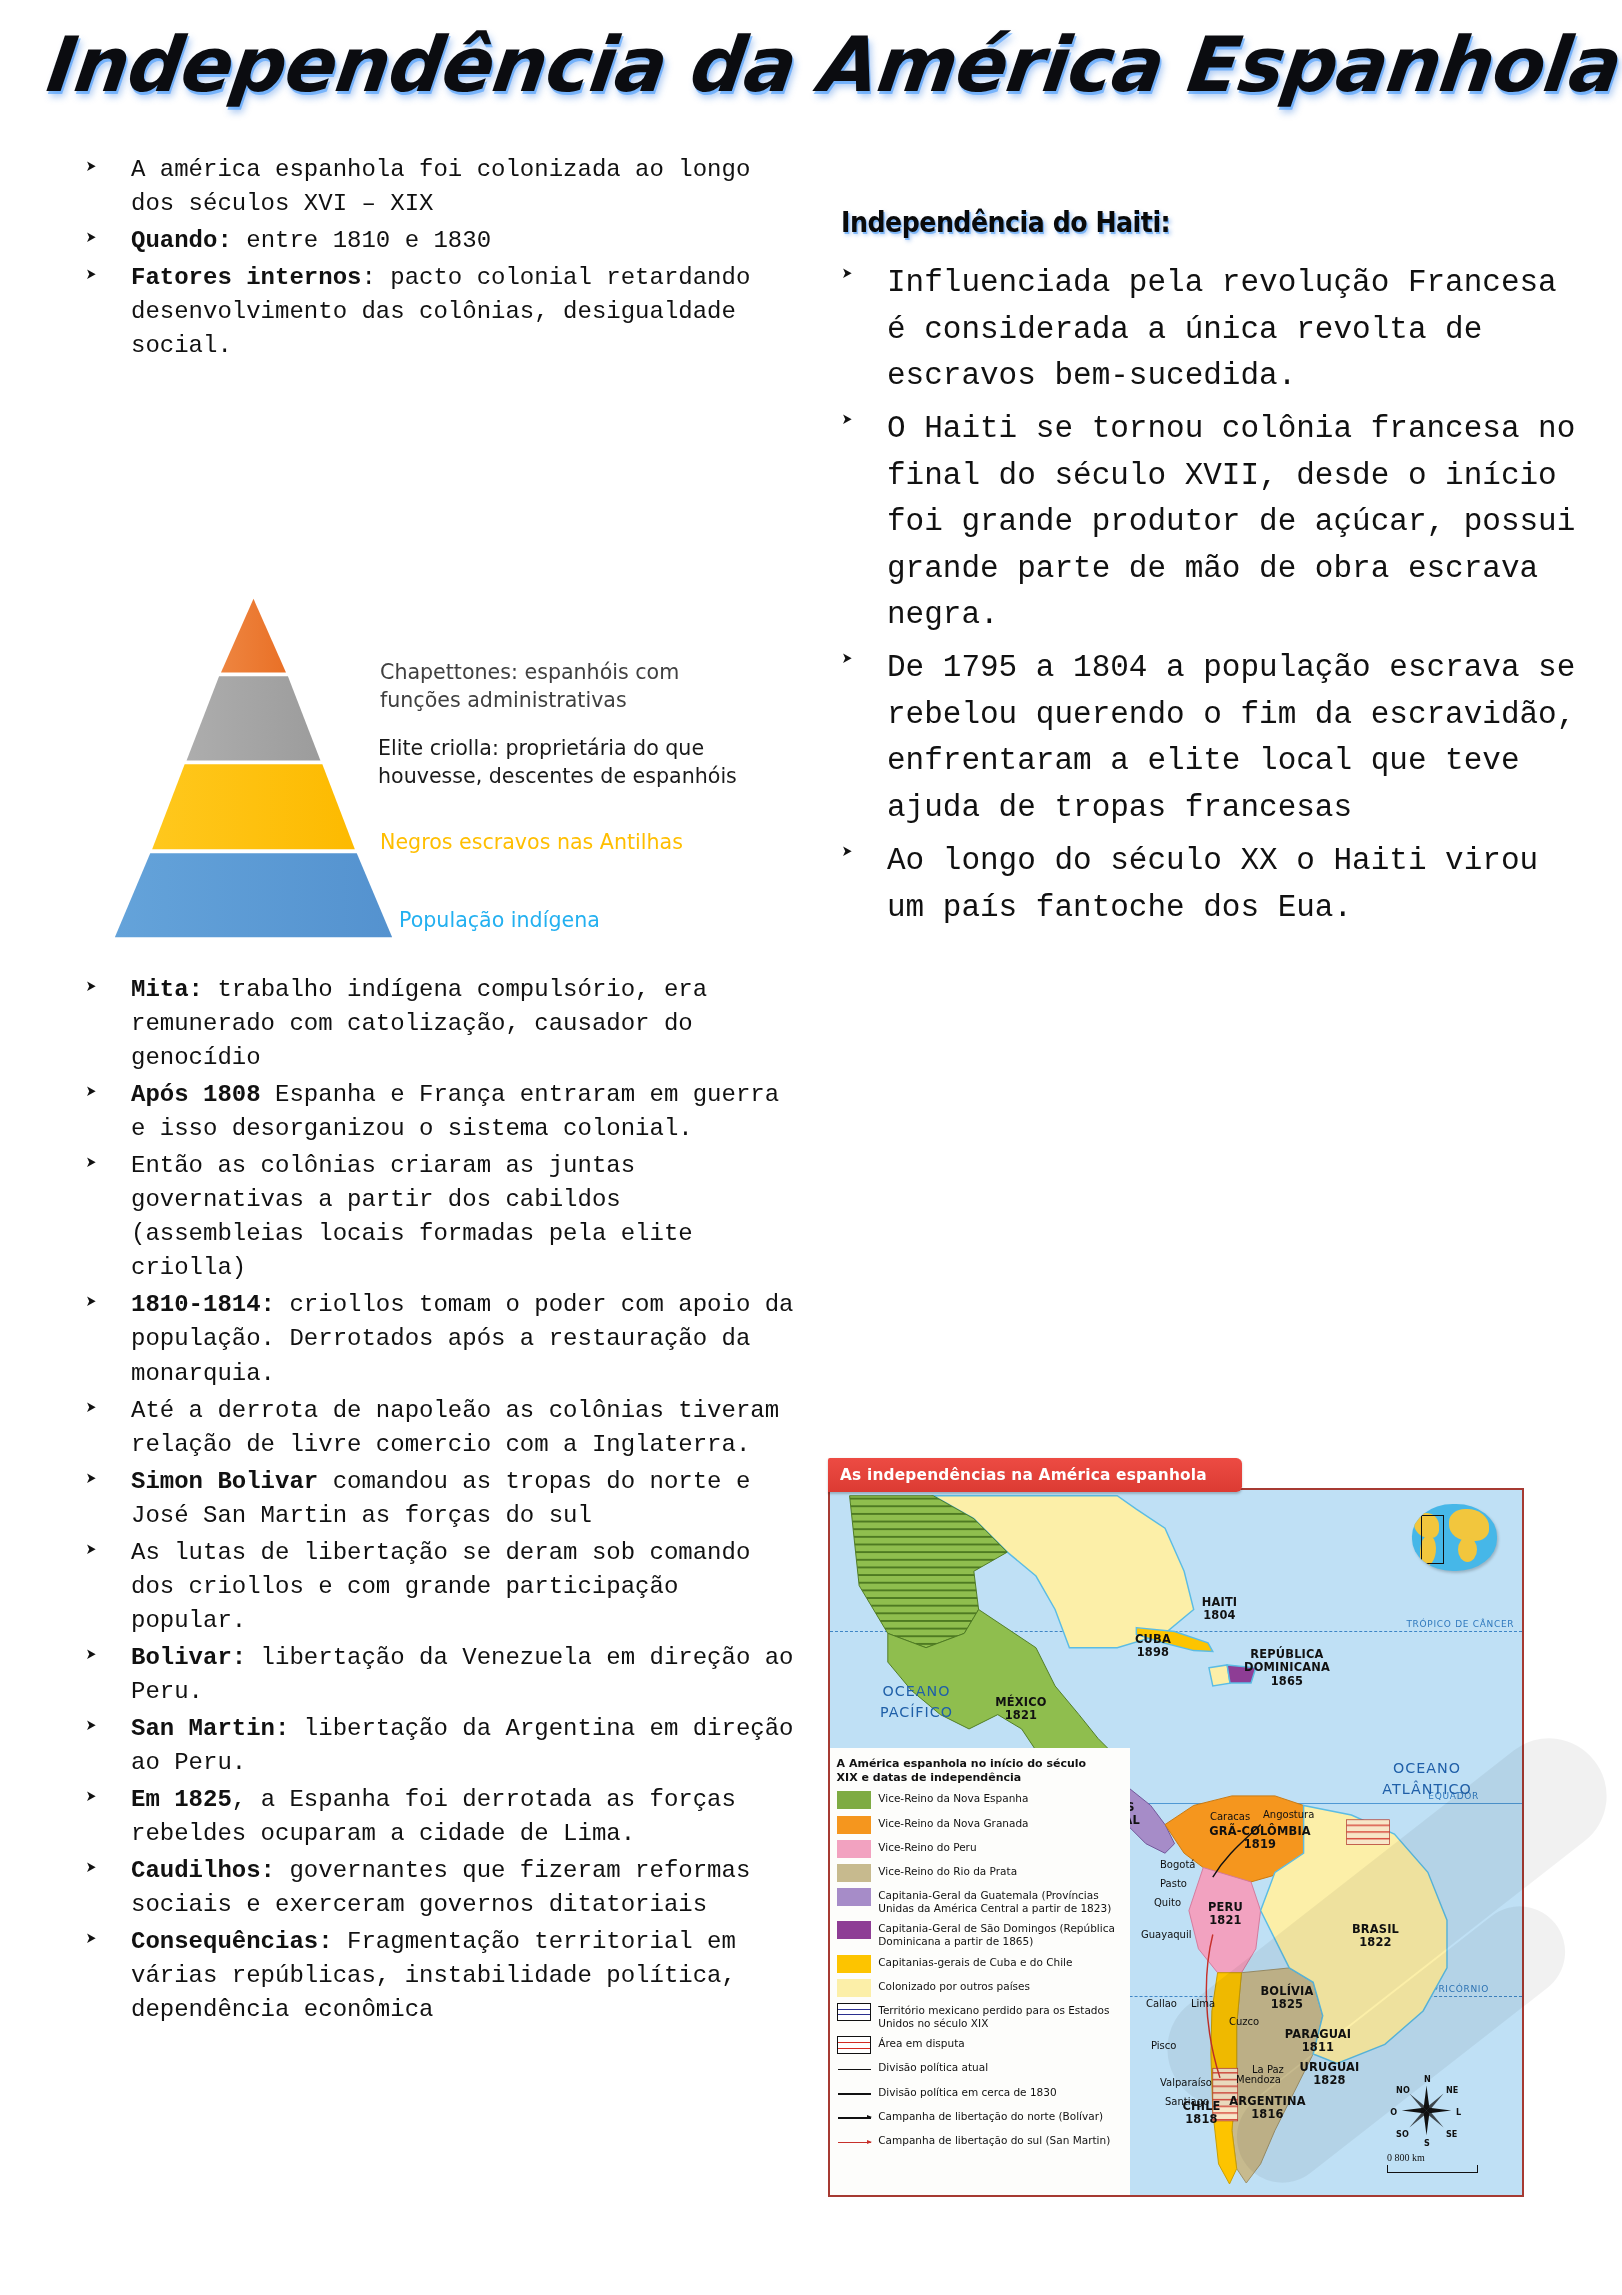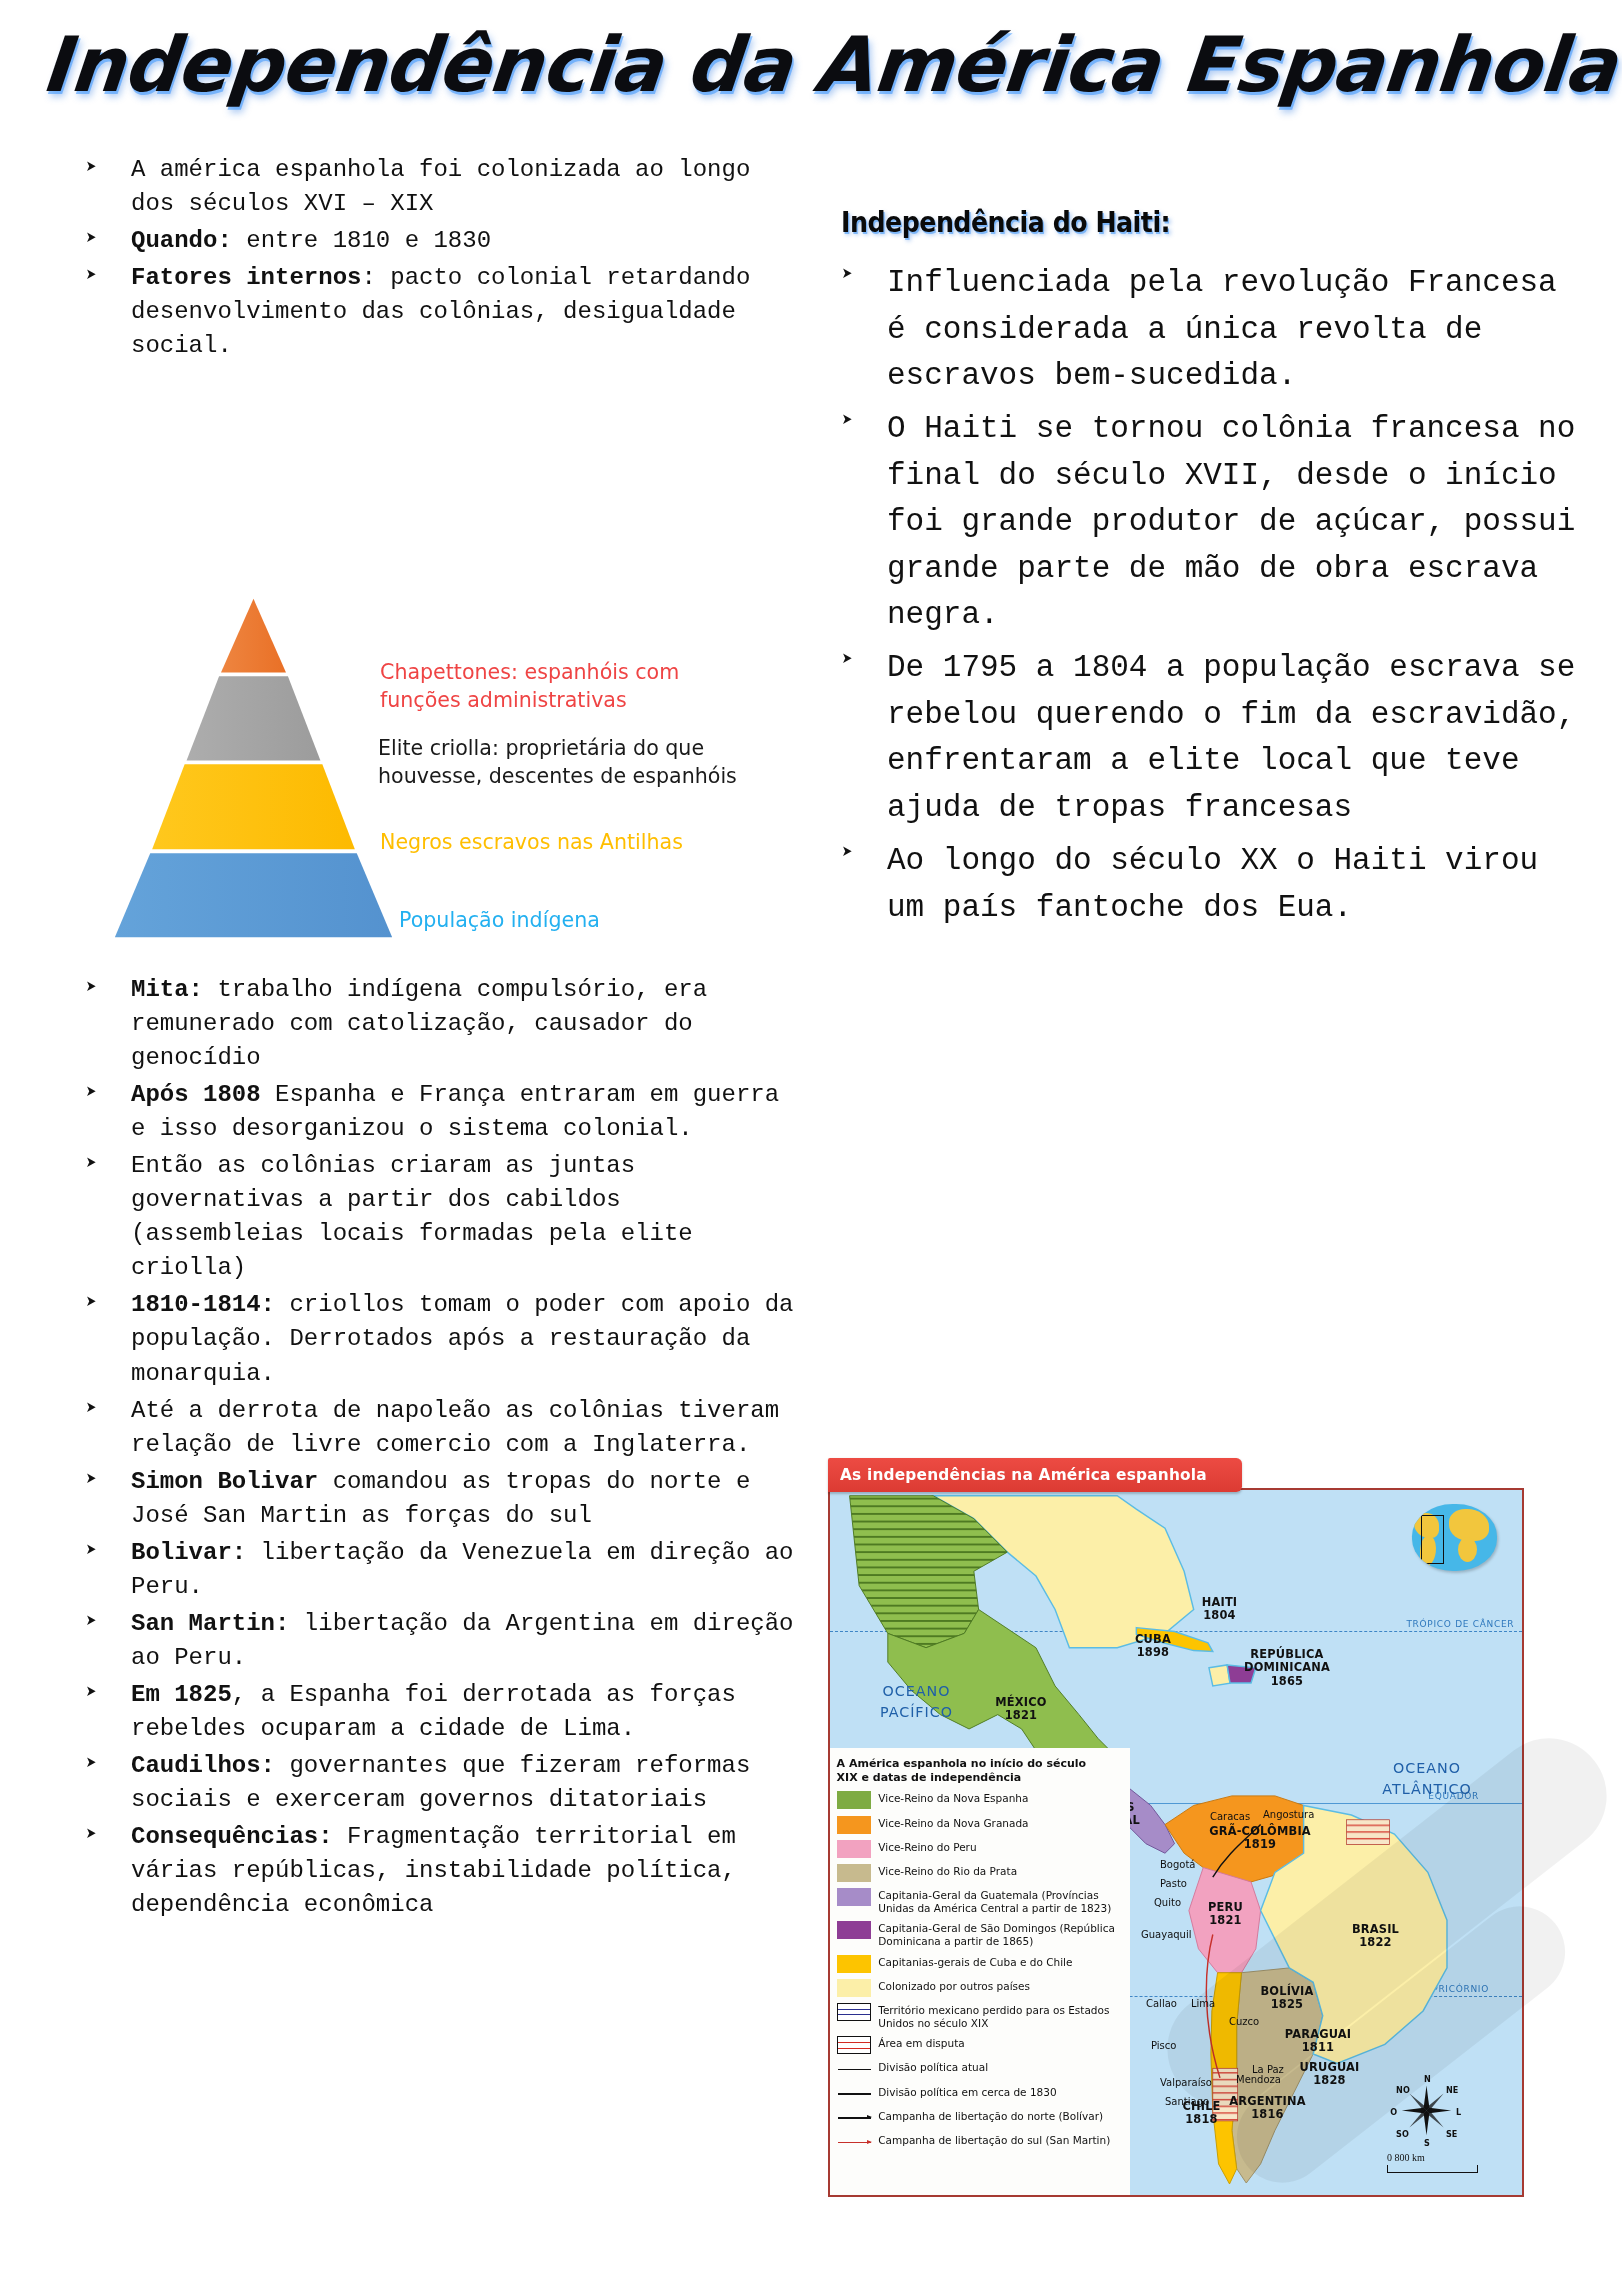"Chapettones: espanhóis com funções" #lbl-chapettones { color: #ef4444 -> #404040 }
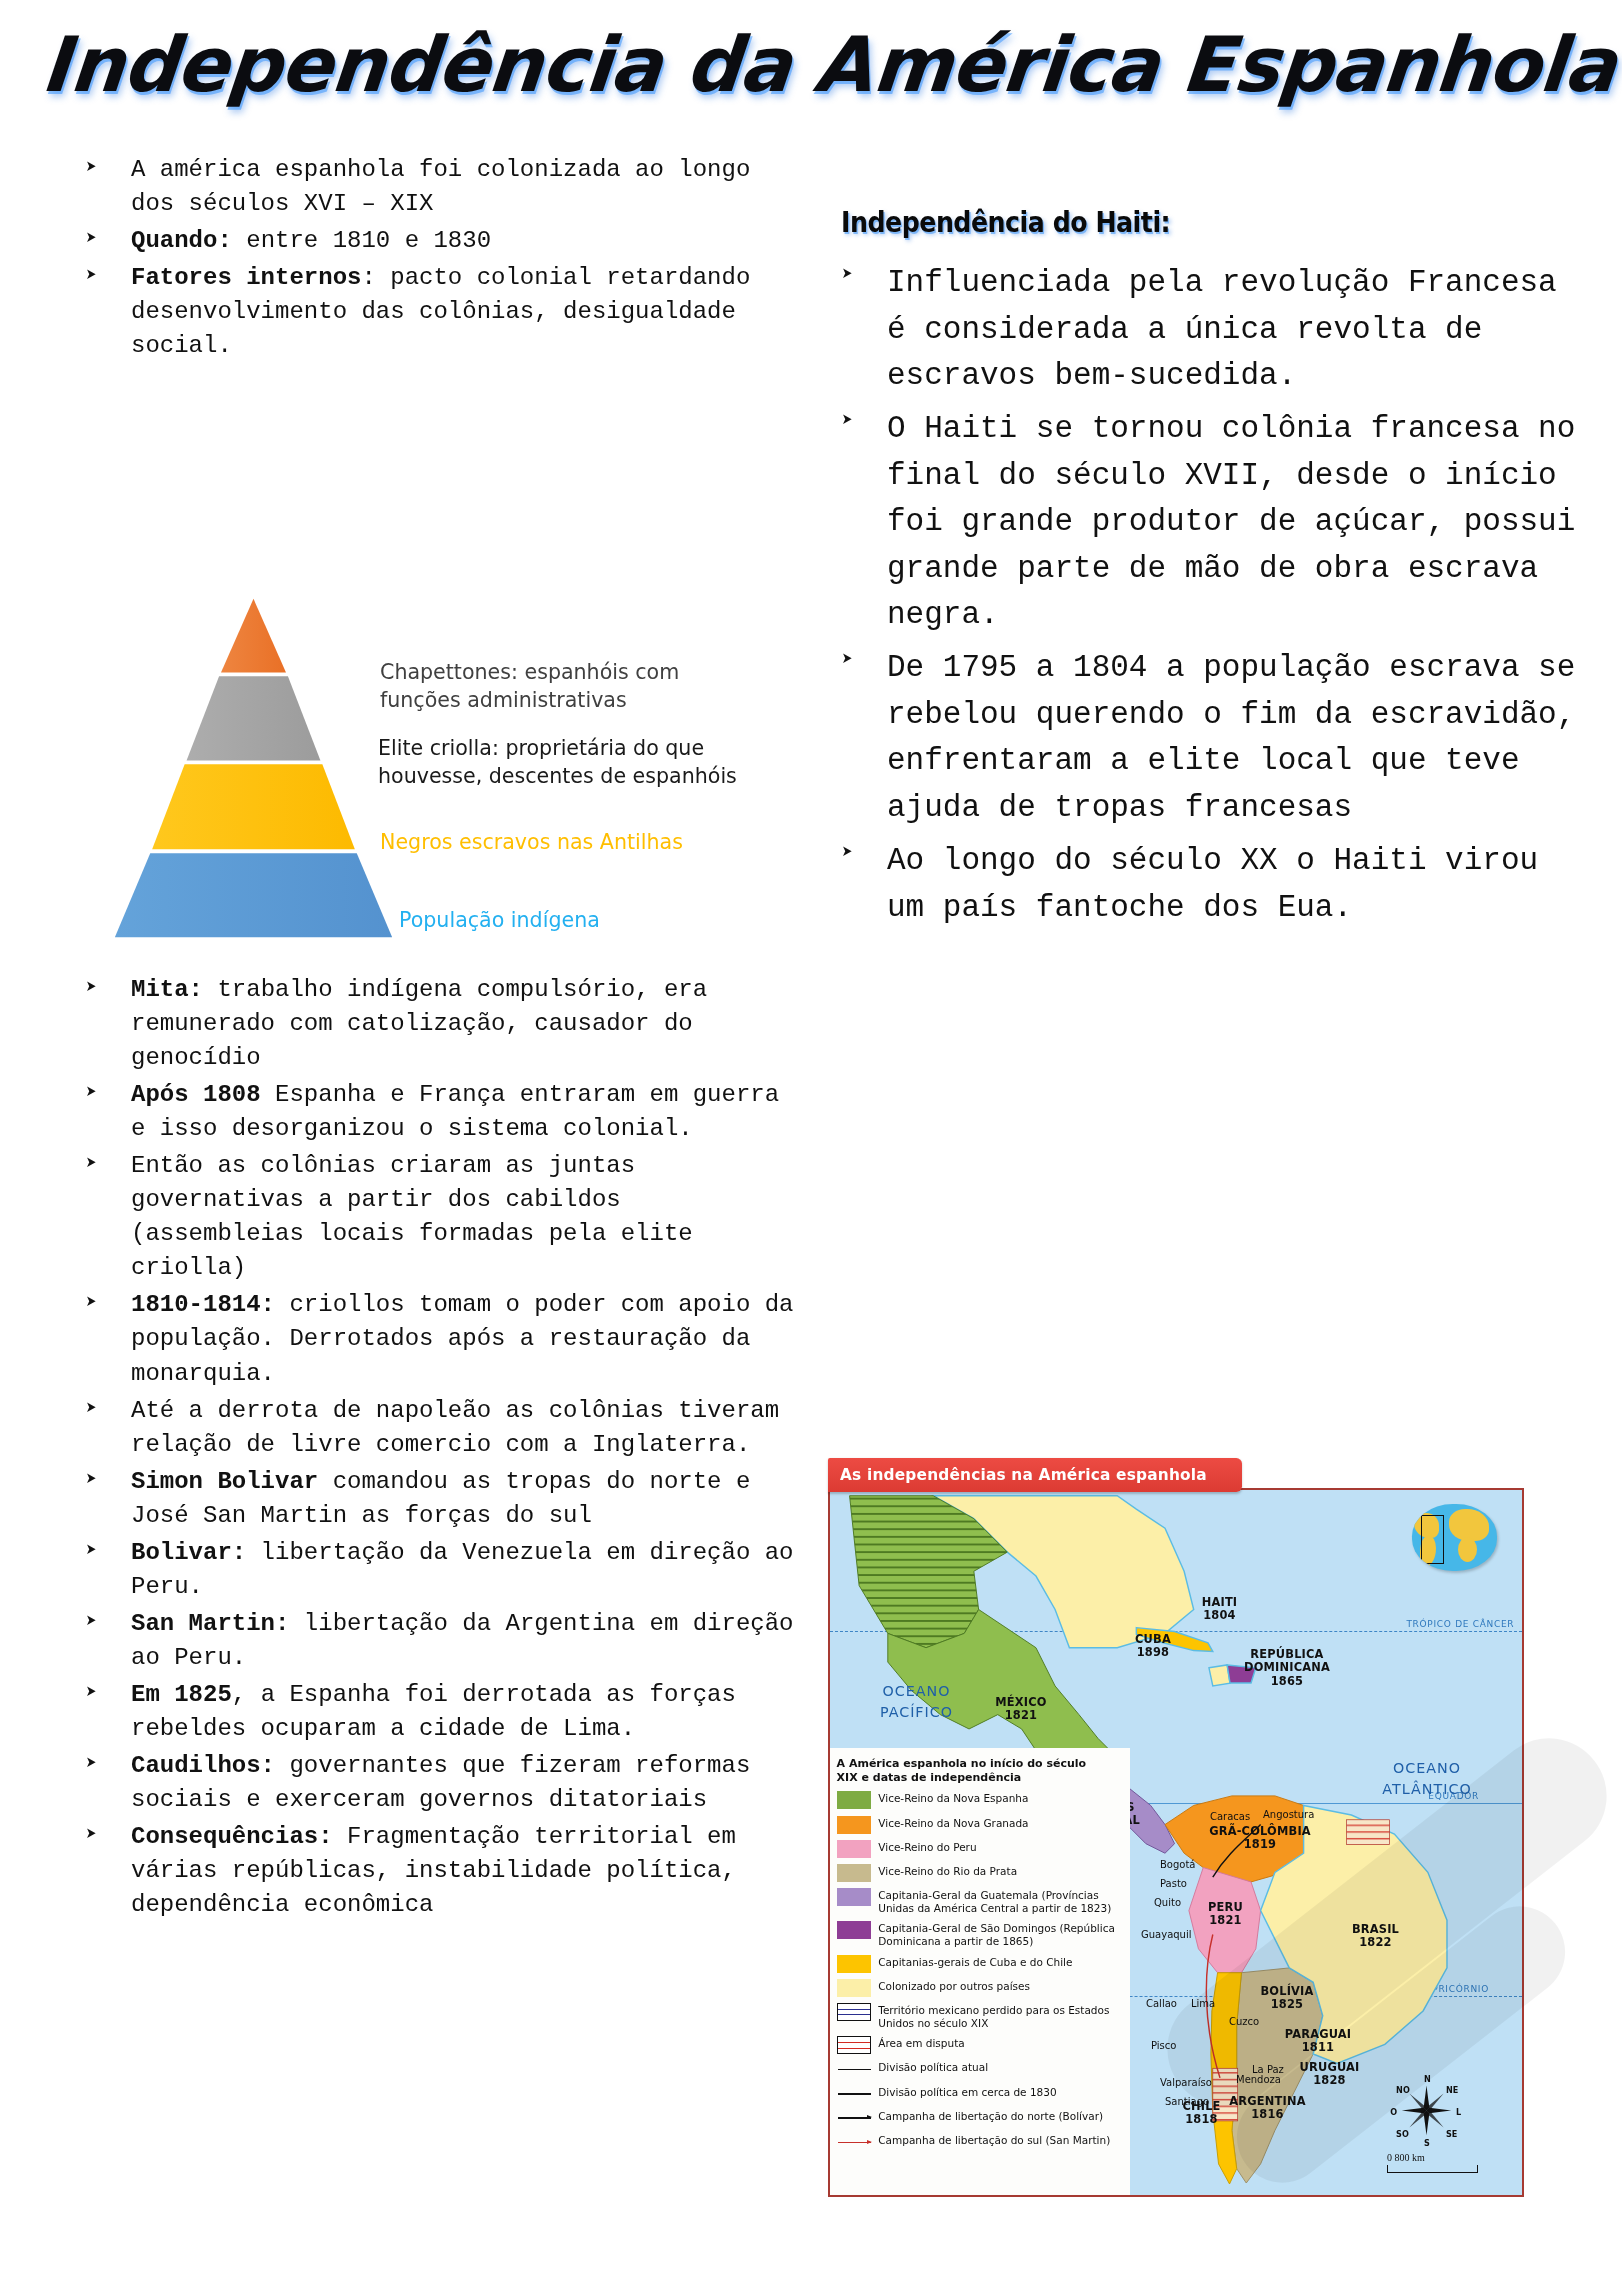"As lutas de libertação se" li { html: none -> <li><span>As lutas de libertação se deram sob comando dos criollos e com grande participação popular.</span></li> }
